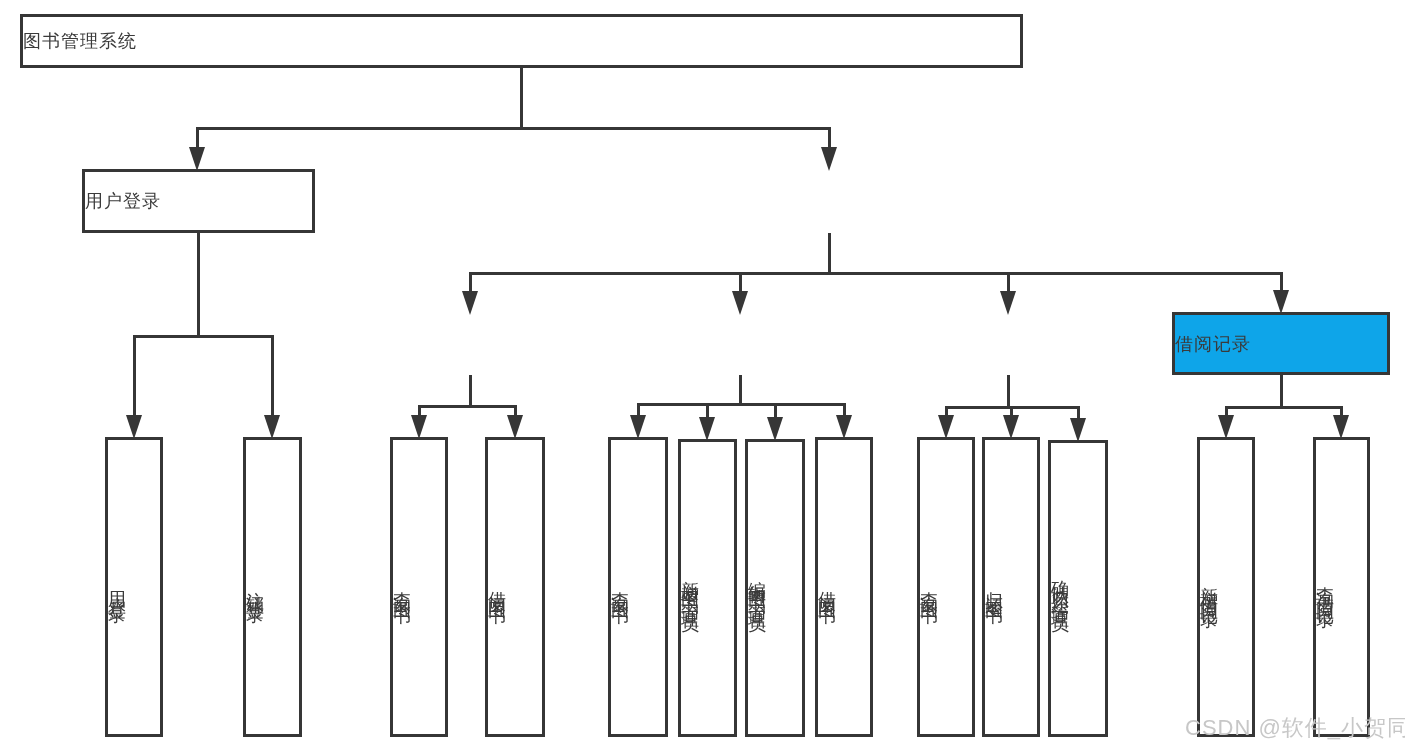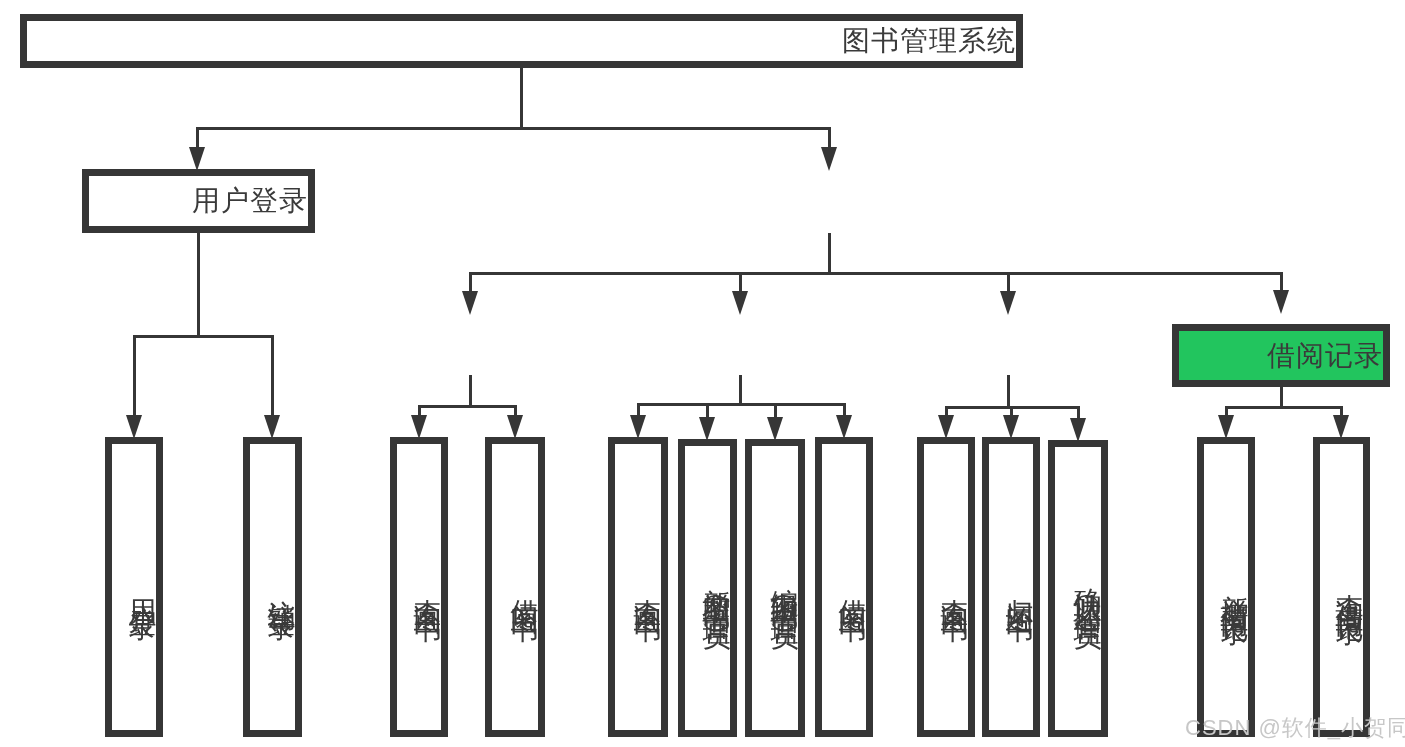"图书管理系统" .node { border: 7px solid #14b8a6 -> 3px solid #14b8a6; font-size: 28px -> 18px; justify-content: flex-end -> flex-start }
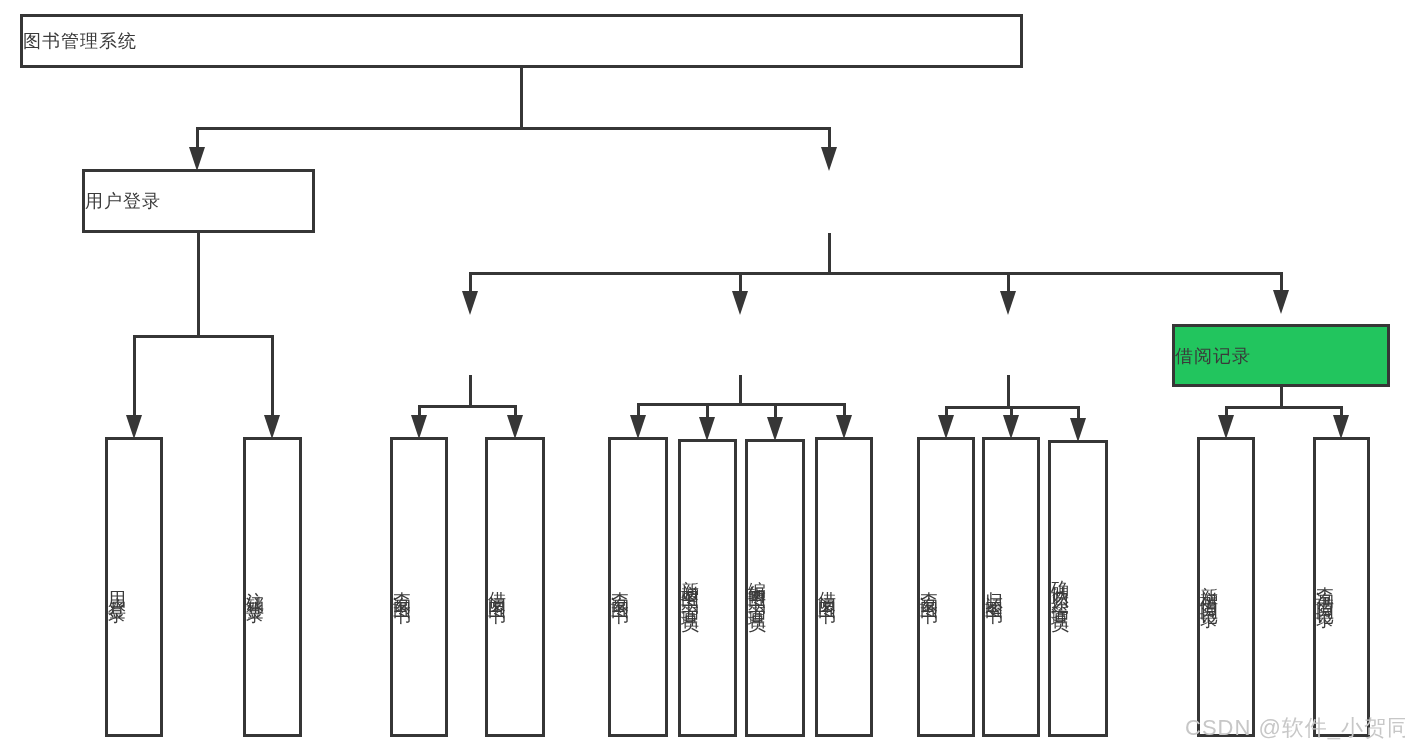"借阅记录" div.node { background: #22c55e -> #0ea5e9; top: 324px -> 312px }
